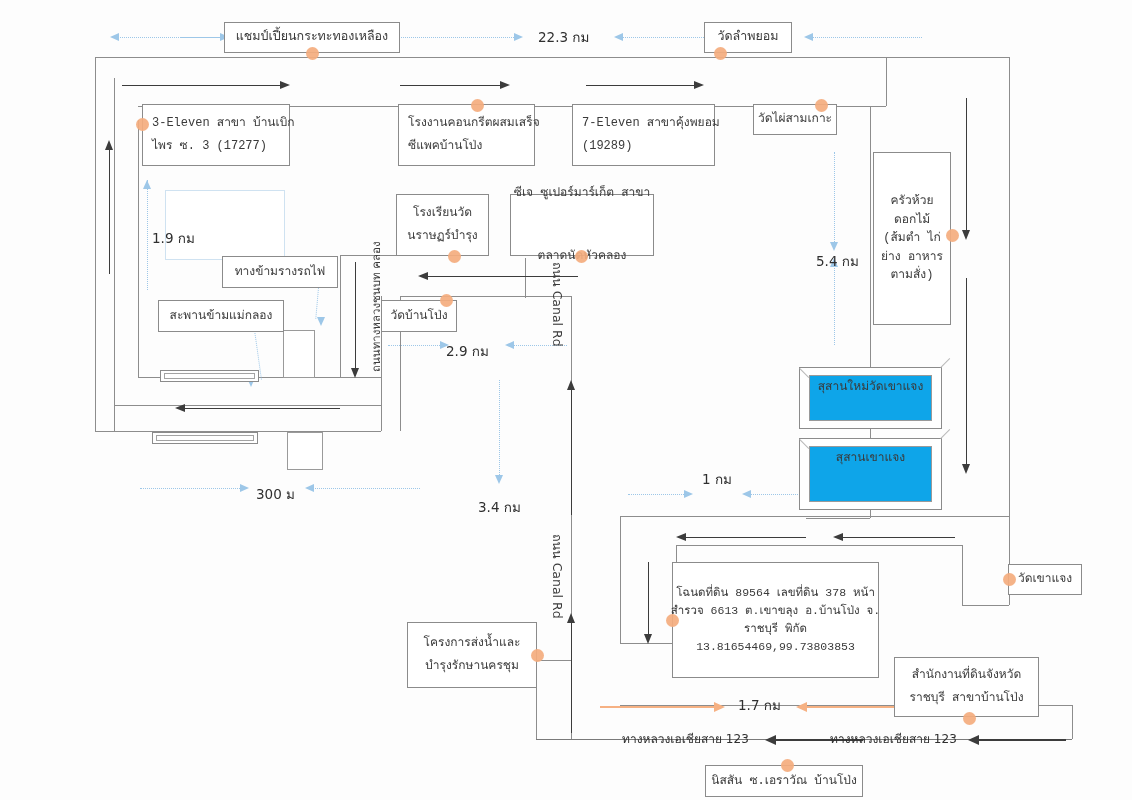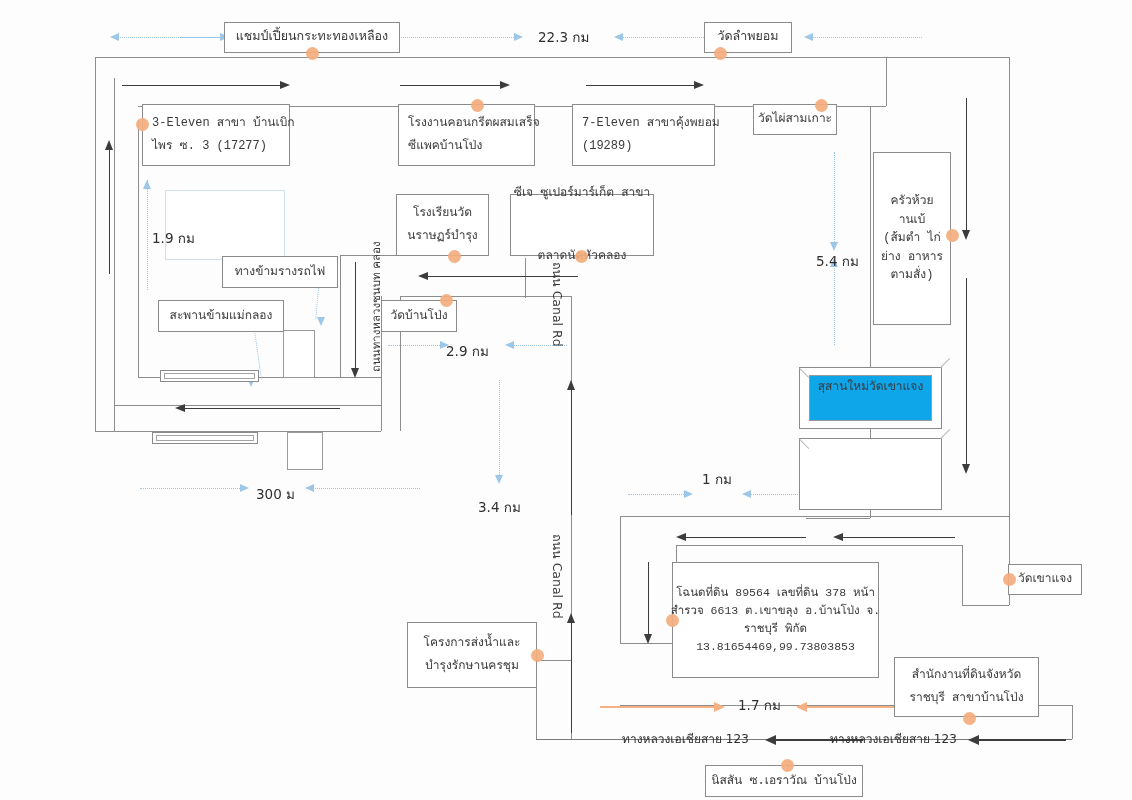"านเบ้" span.ln { text: านเบ้ -> ดอกไม้ }
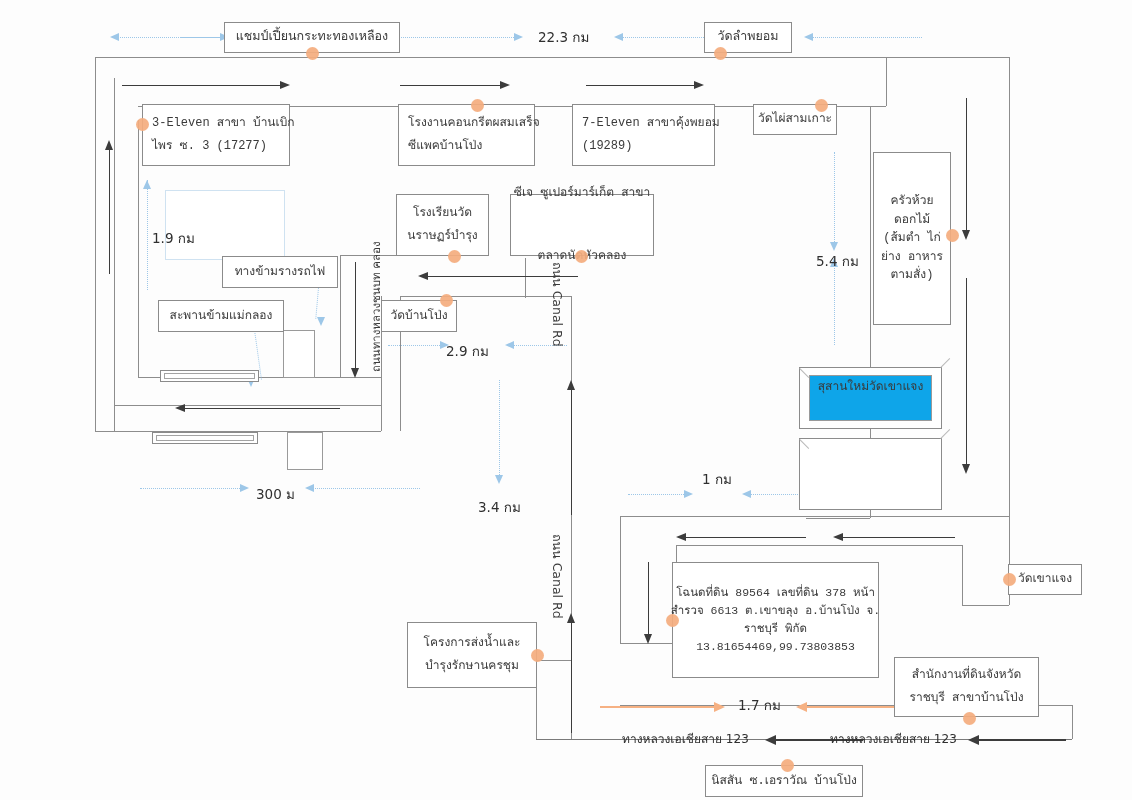"สุสานเขาแจง" div.inner { html: none -> <div> <span>สุสานเขาแจง</span> </div> }
